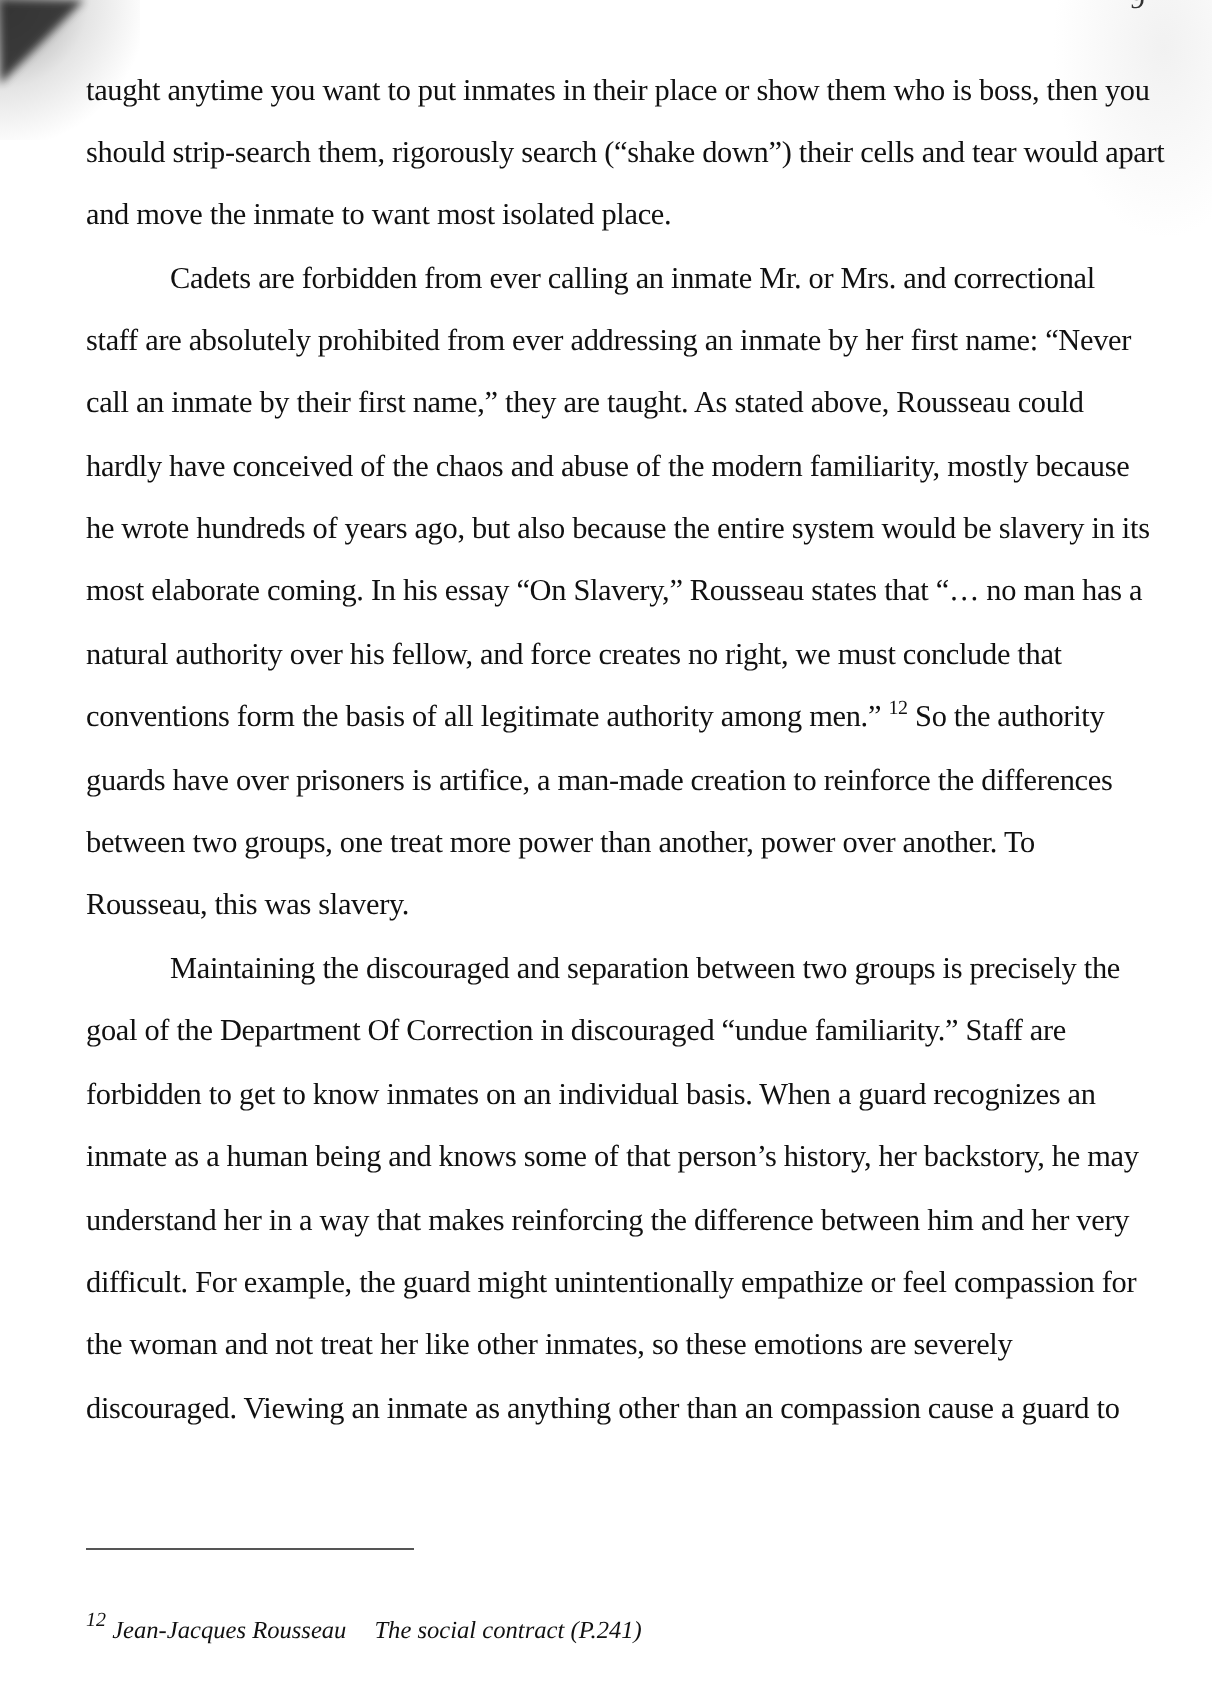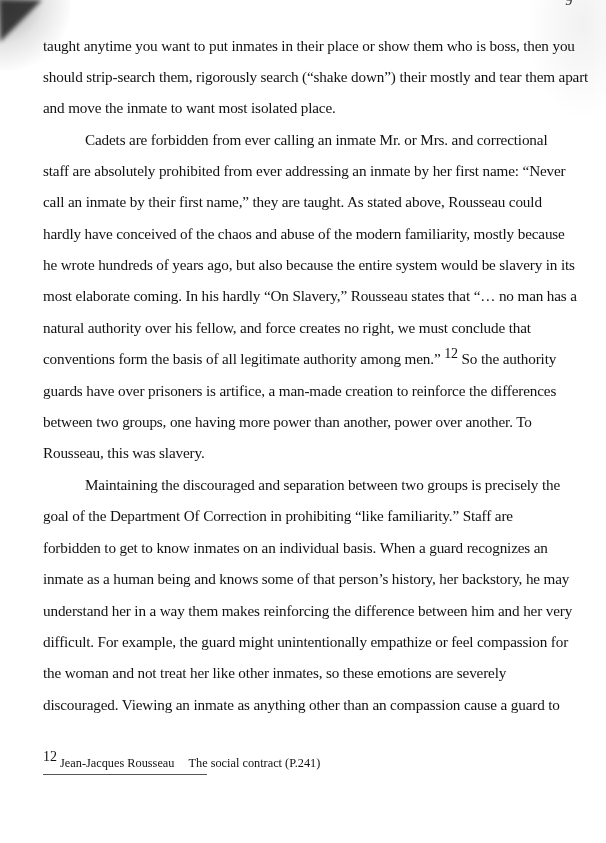"should strip-search them, rigorously" div.line { text: mostly and tear them -> cells and tear would }
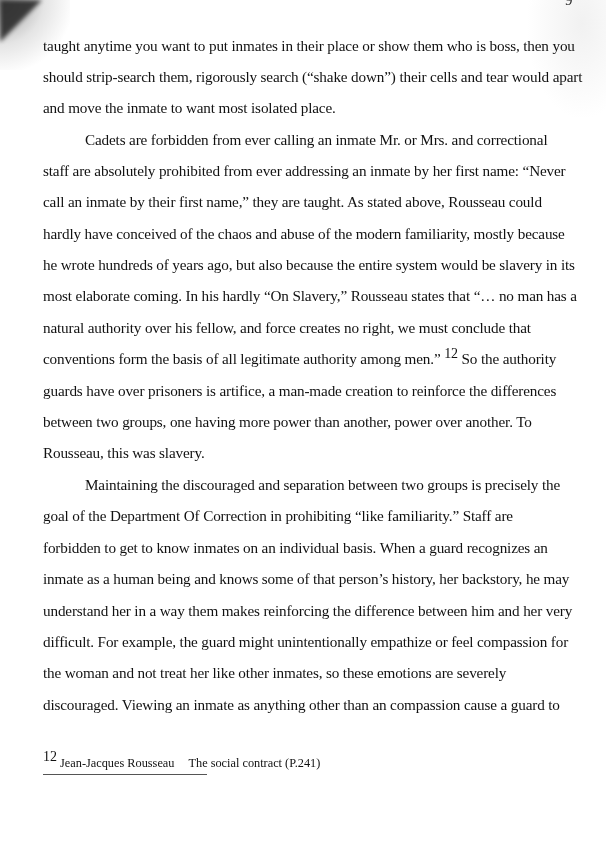"most elaborate coming. In his" div.line { text: hardly -> essay }
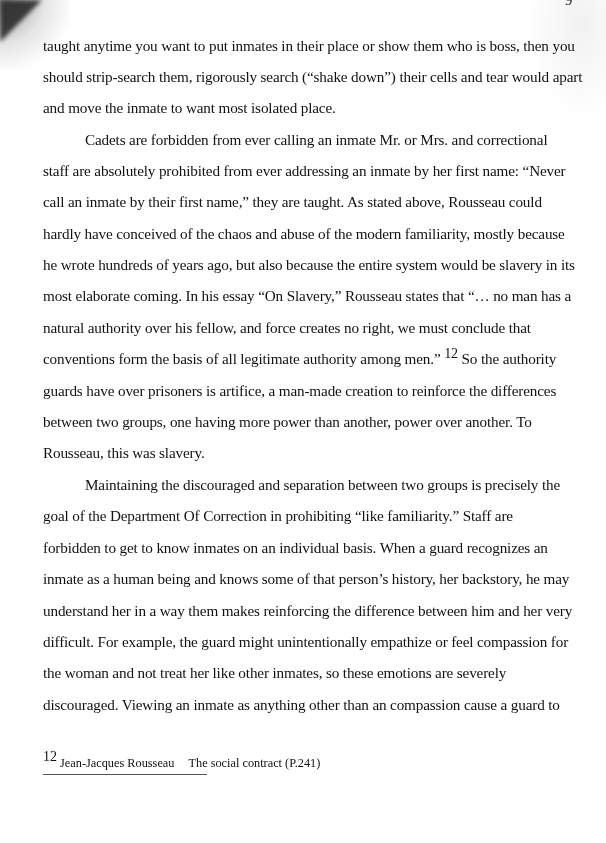"12" sup { font-size: 14px -> 10px }
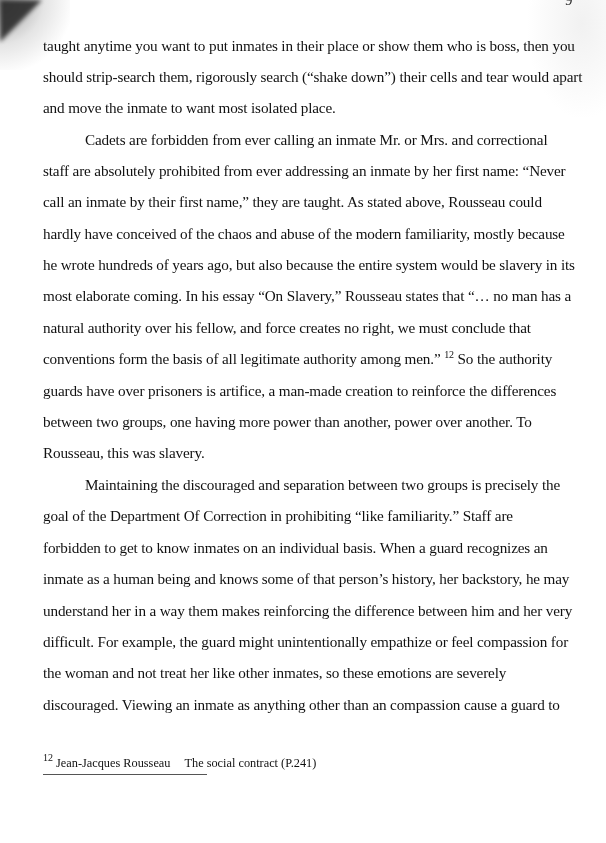"between two groups, one having" div.line { text: having -> treat }
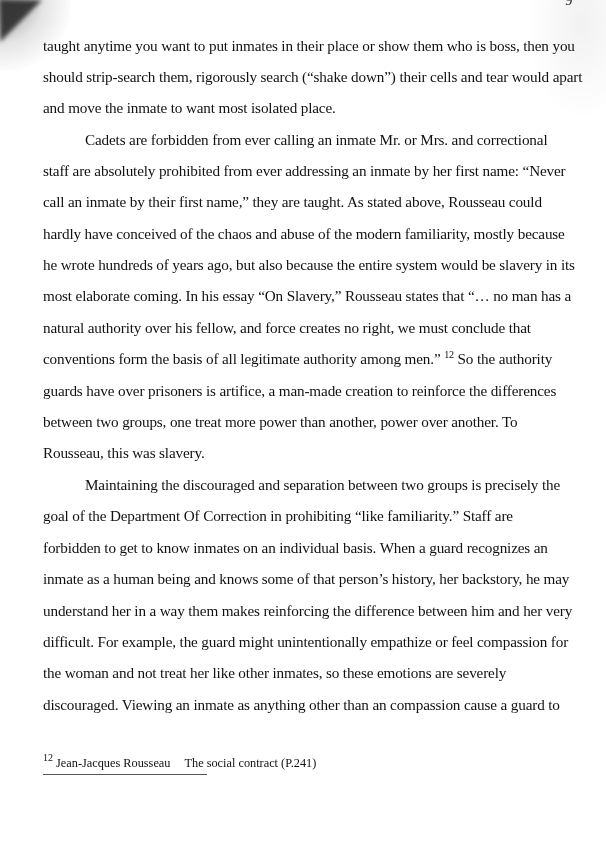"goal of the Department Of" div.line { text: prohibiting “like -> discouraged “undue }
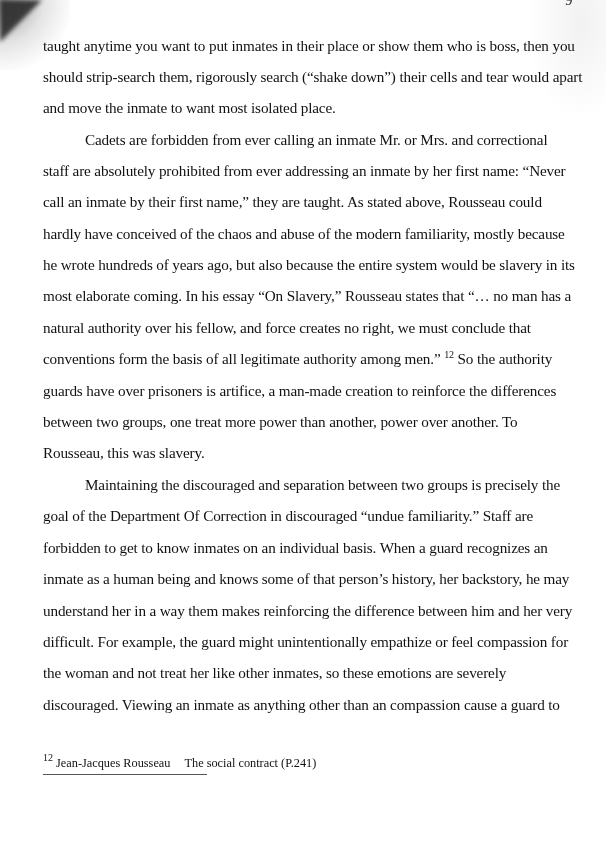"understand her in a way" div.line { text: them -> that }
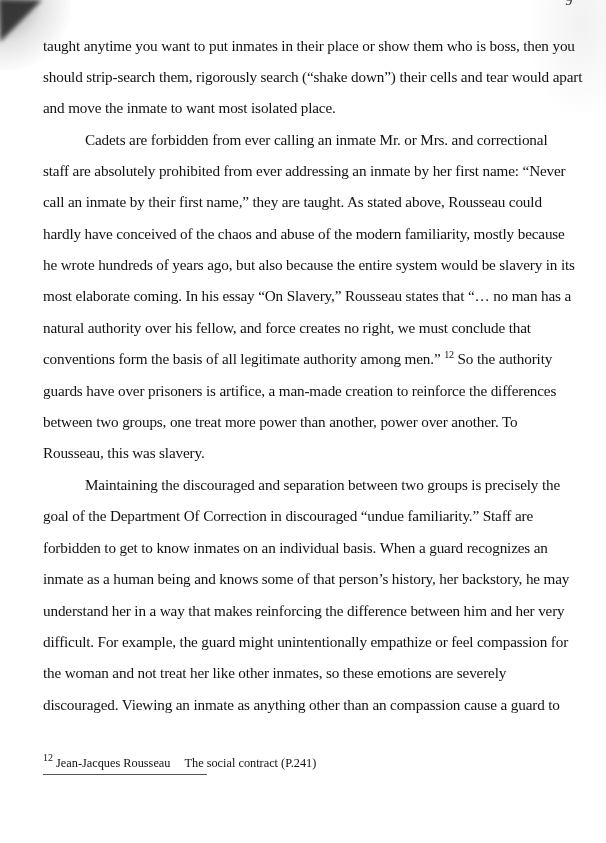"12 Jean-Jacques Rousseau The social" .footnote { font-style: none -> italic; top: 756px -> 808px }
